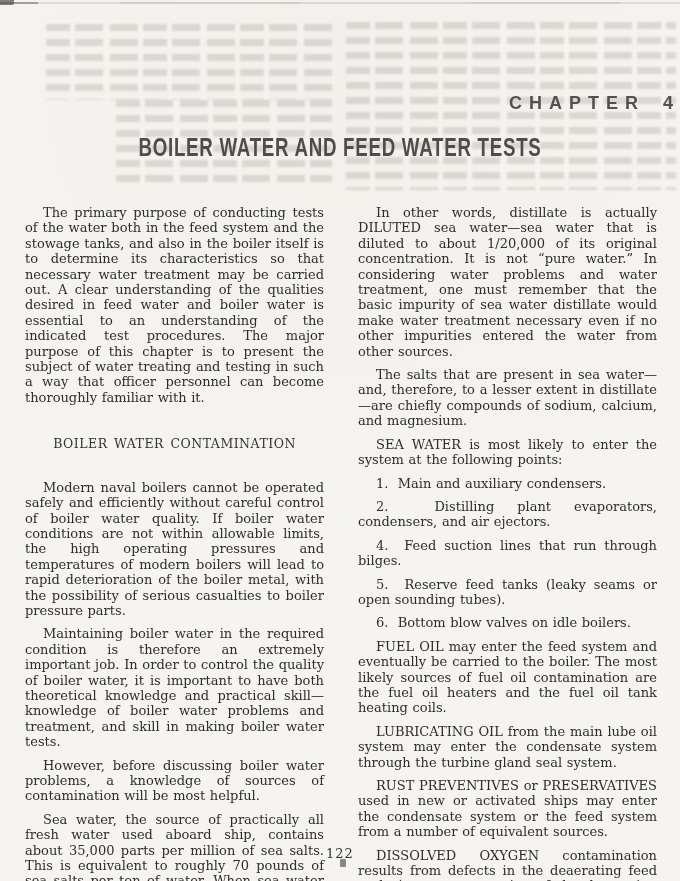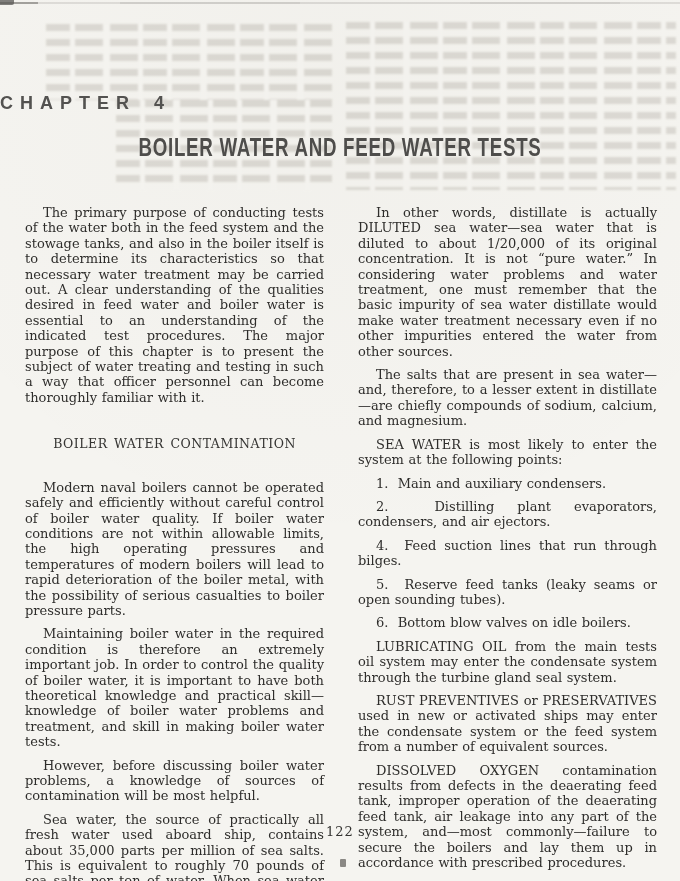"CHAPTER 4" .chapter-label { text-align: left -> right }
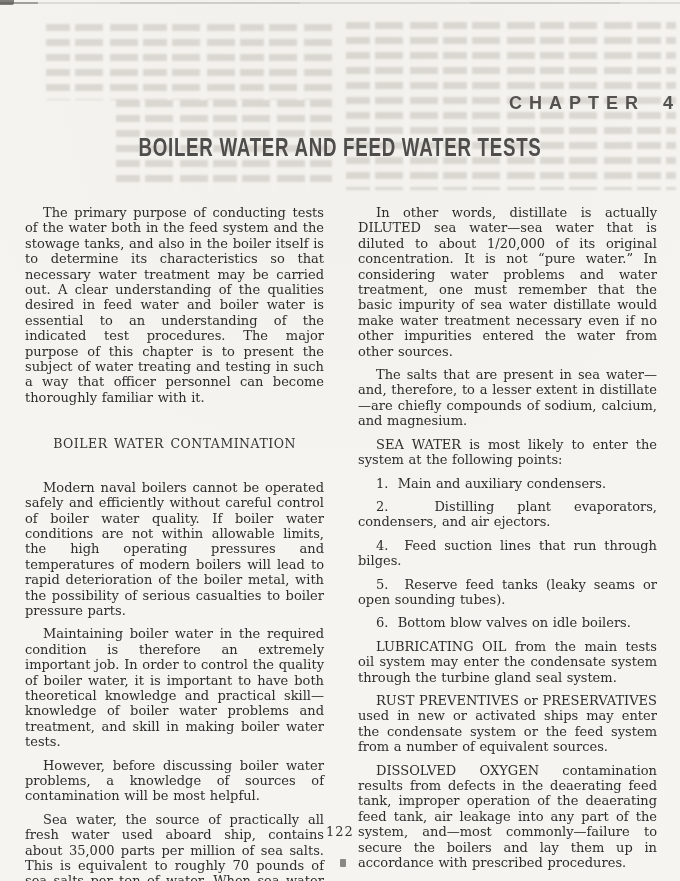"FUEL OIL may enter the" p { html: none -> <p>FUEL OIL may enter the feed system and eventually be carried to the boiler. The most likely sources of fuel oil contamination are the fuel oil heaters and the fuel oil tank heating coils.</p> }
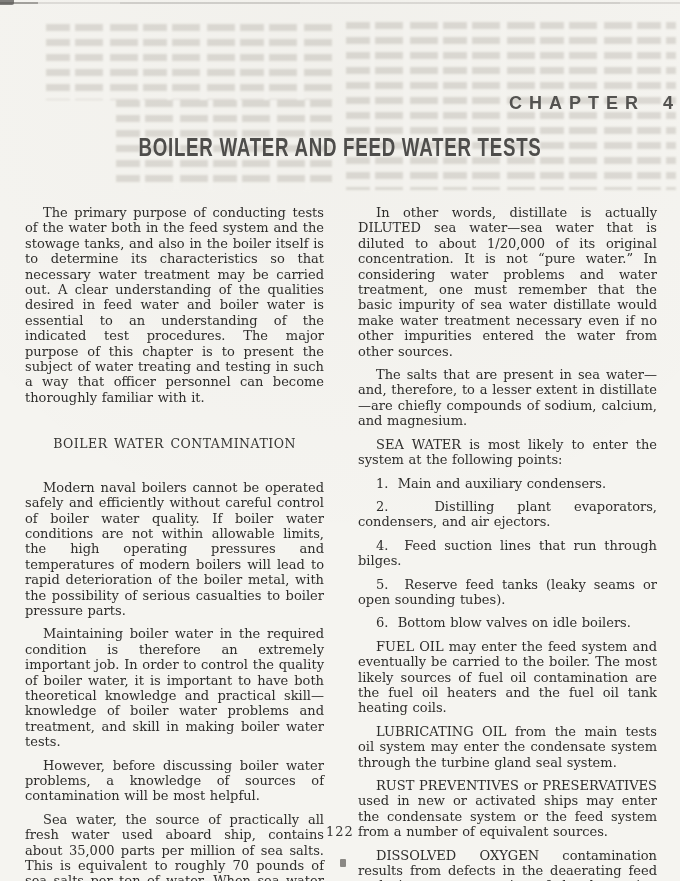"LUBRICATING OIL from the main" p { text: tests -> lube }
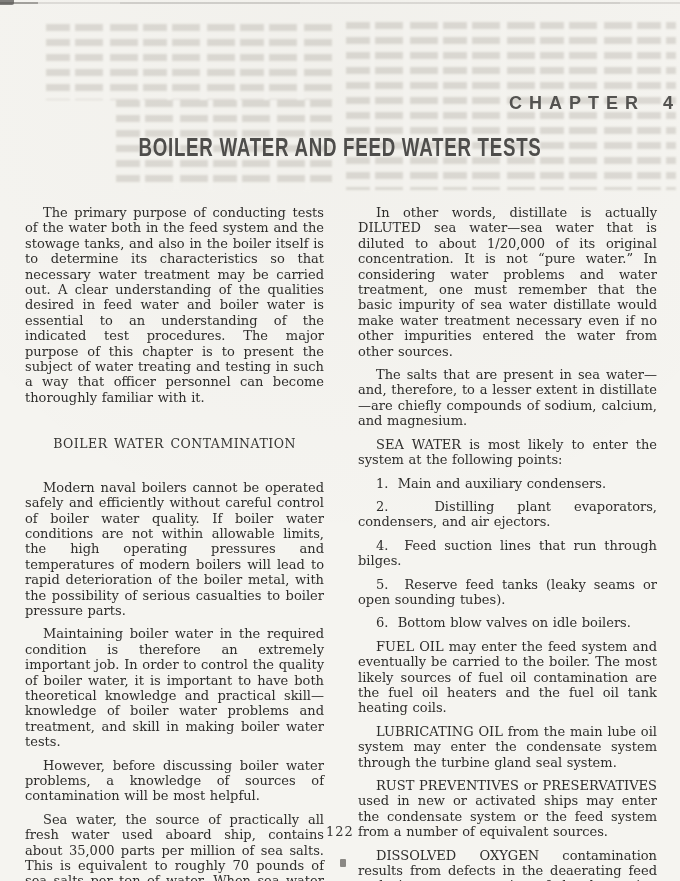"122" .page-number { top: 824px -> 846px }
